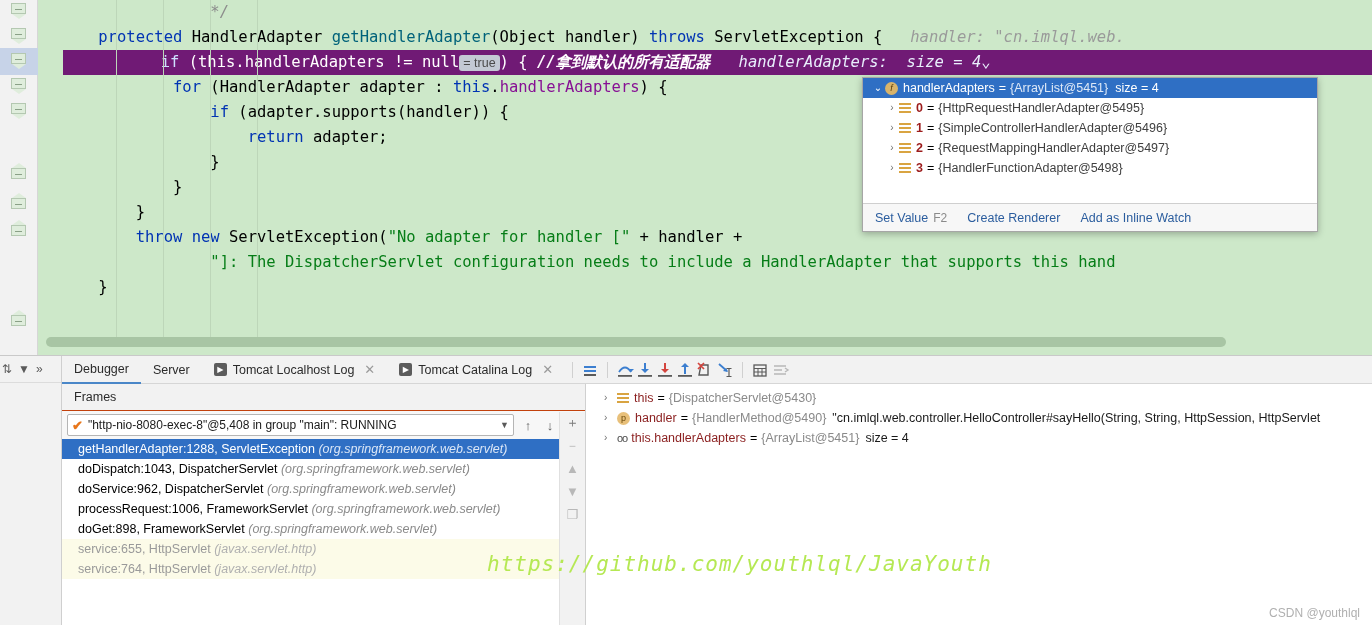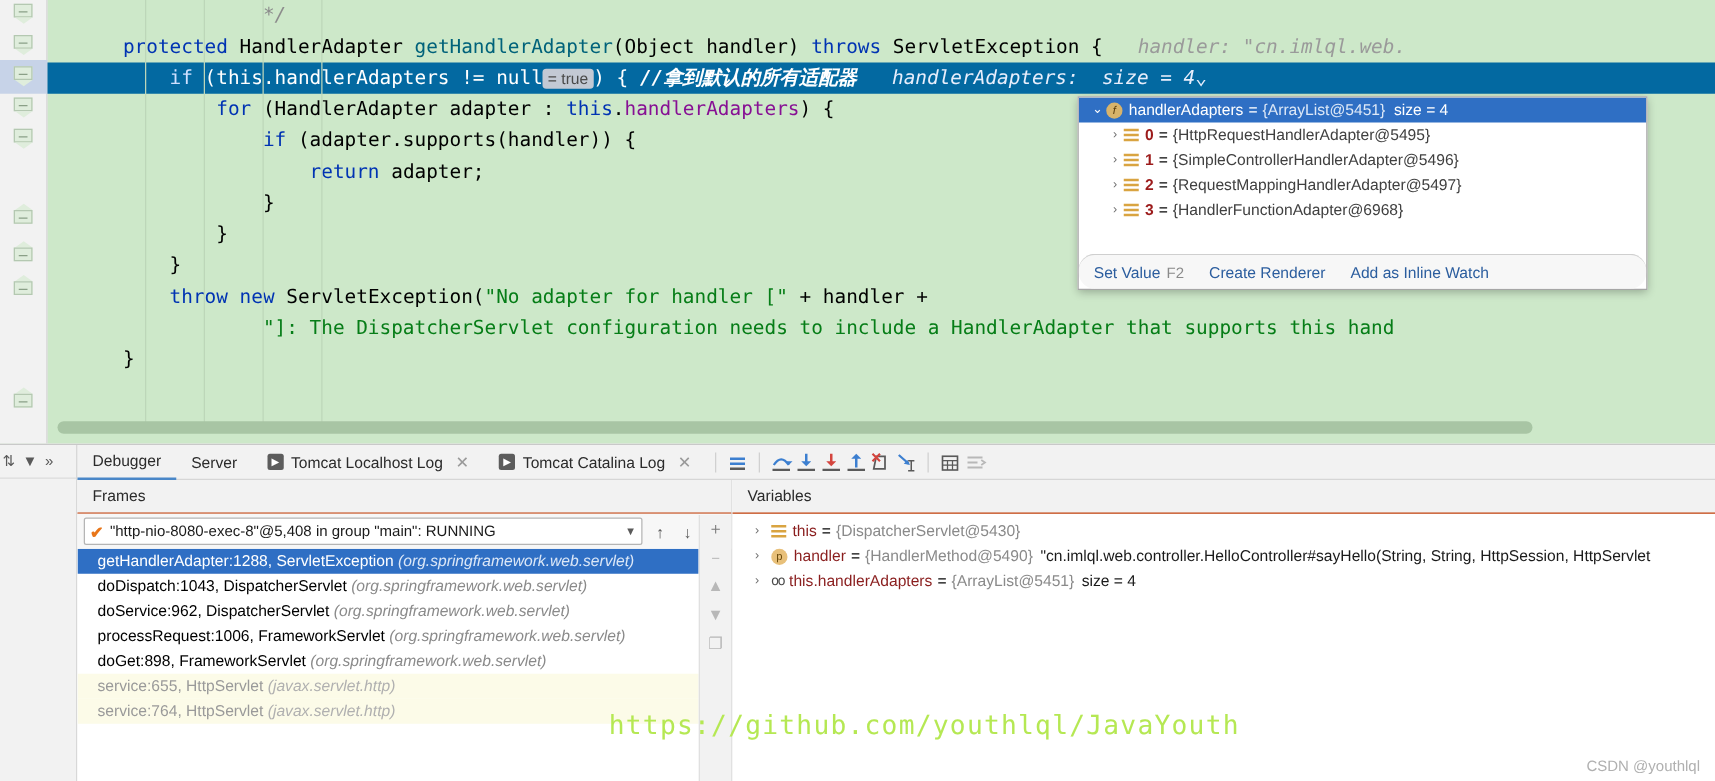"if (this.handlerAdapters != null =" .cl.hl { background: #0369a1 -> #701a75; margin-left: none -> 25px }
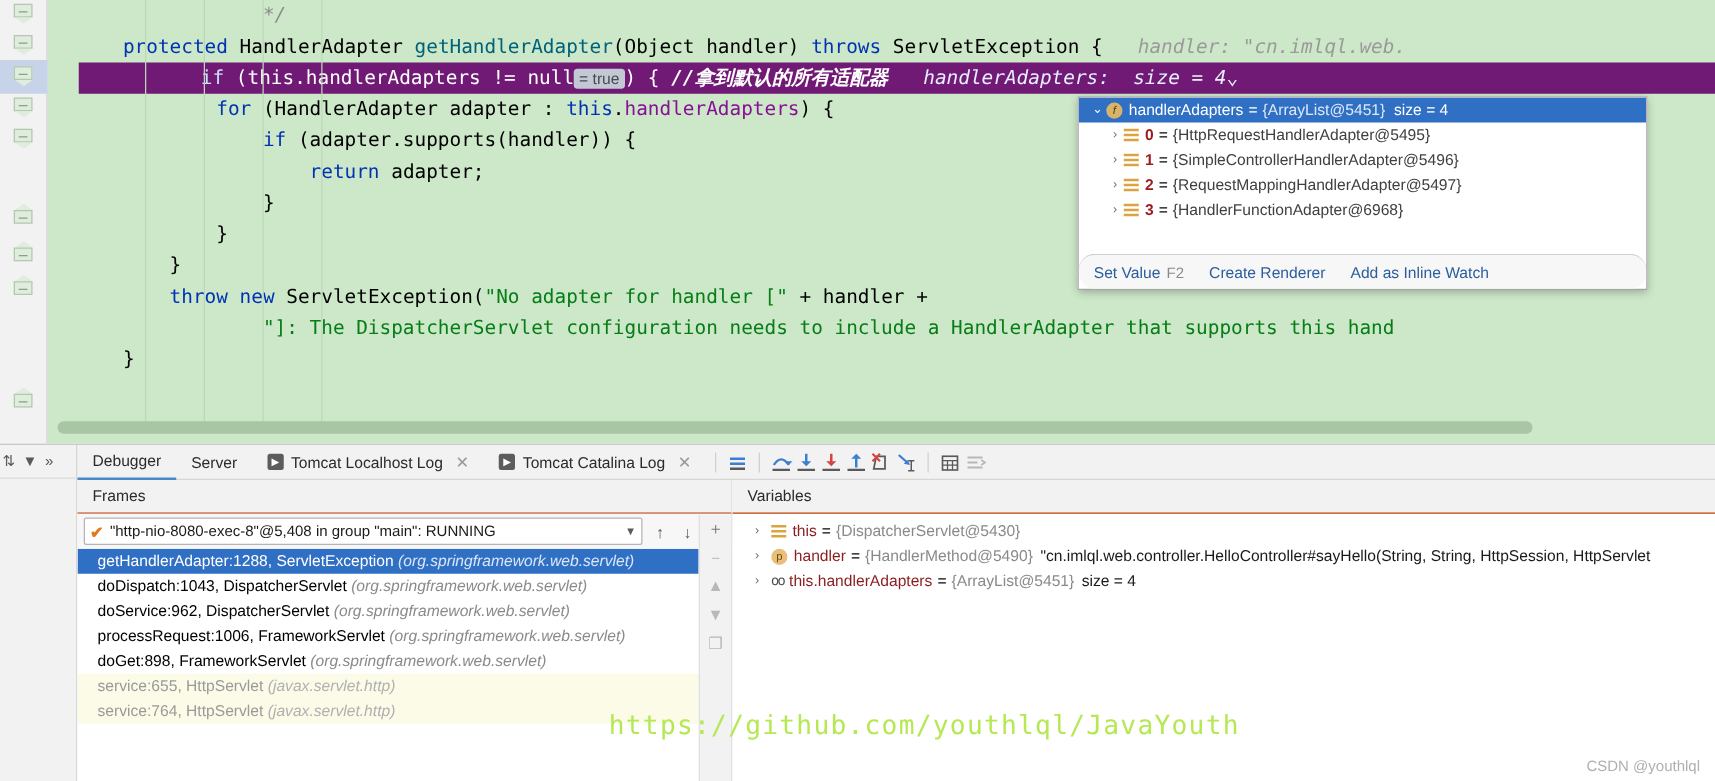"{HandlerFunctionAdapter@6968}" span.vval { text: HandlerFunctionAdapter@6968 -> HandlerFunctionAdapter@5498 }
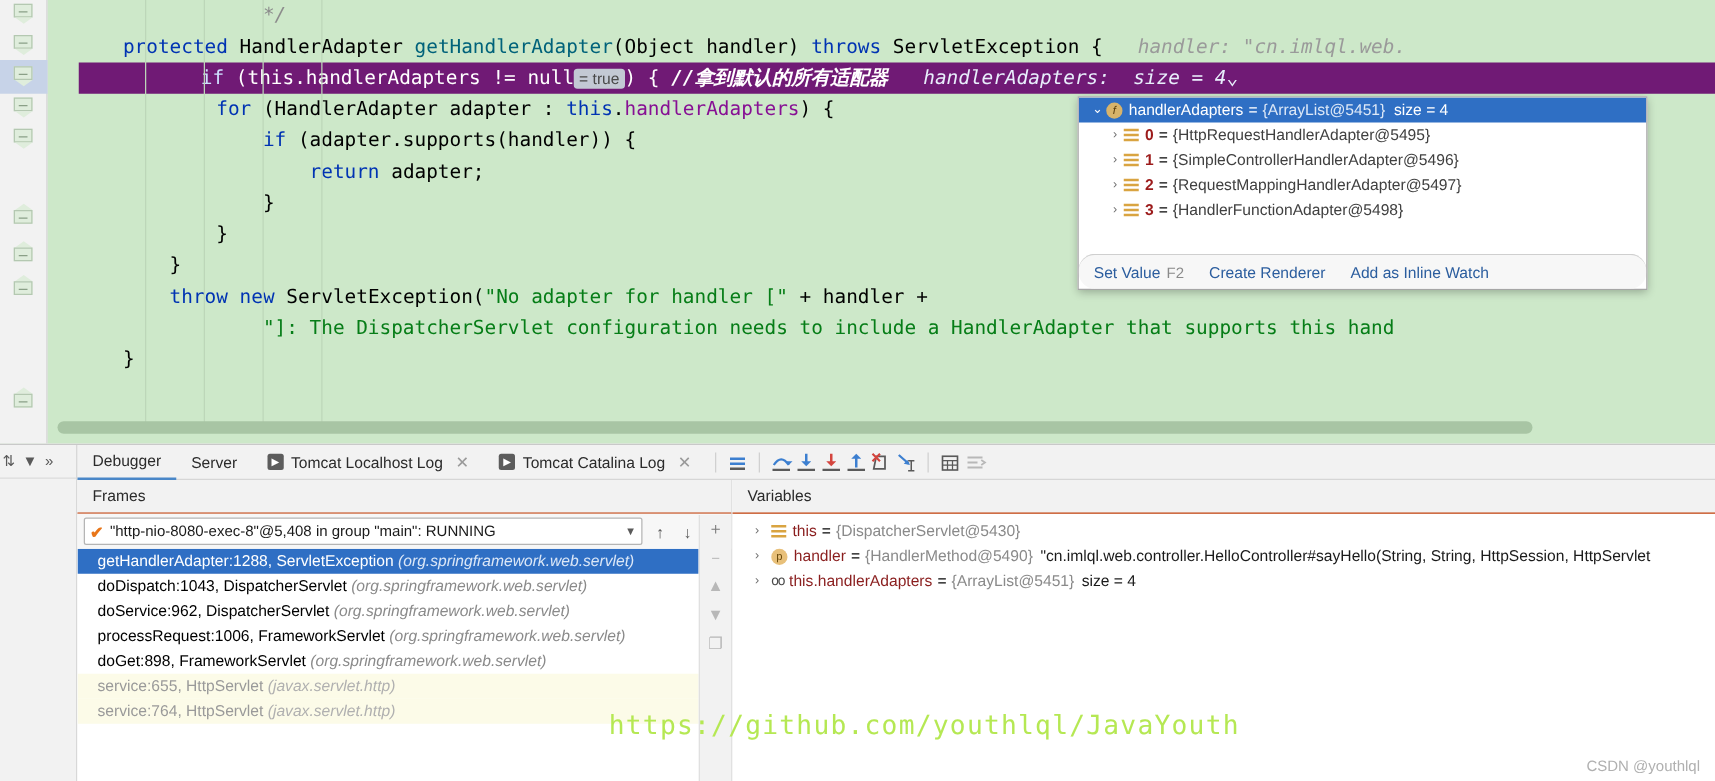"Set Value F2" #pop-footer { border-radius: 13px -> none }
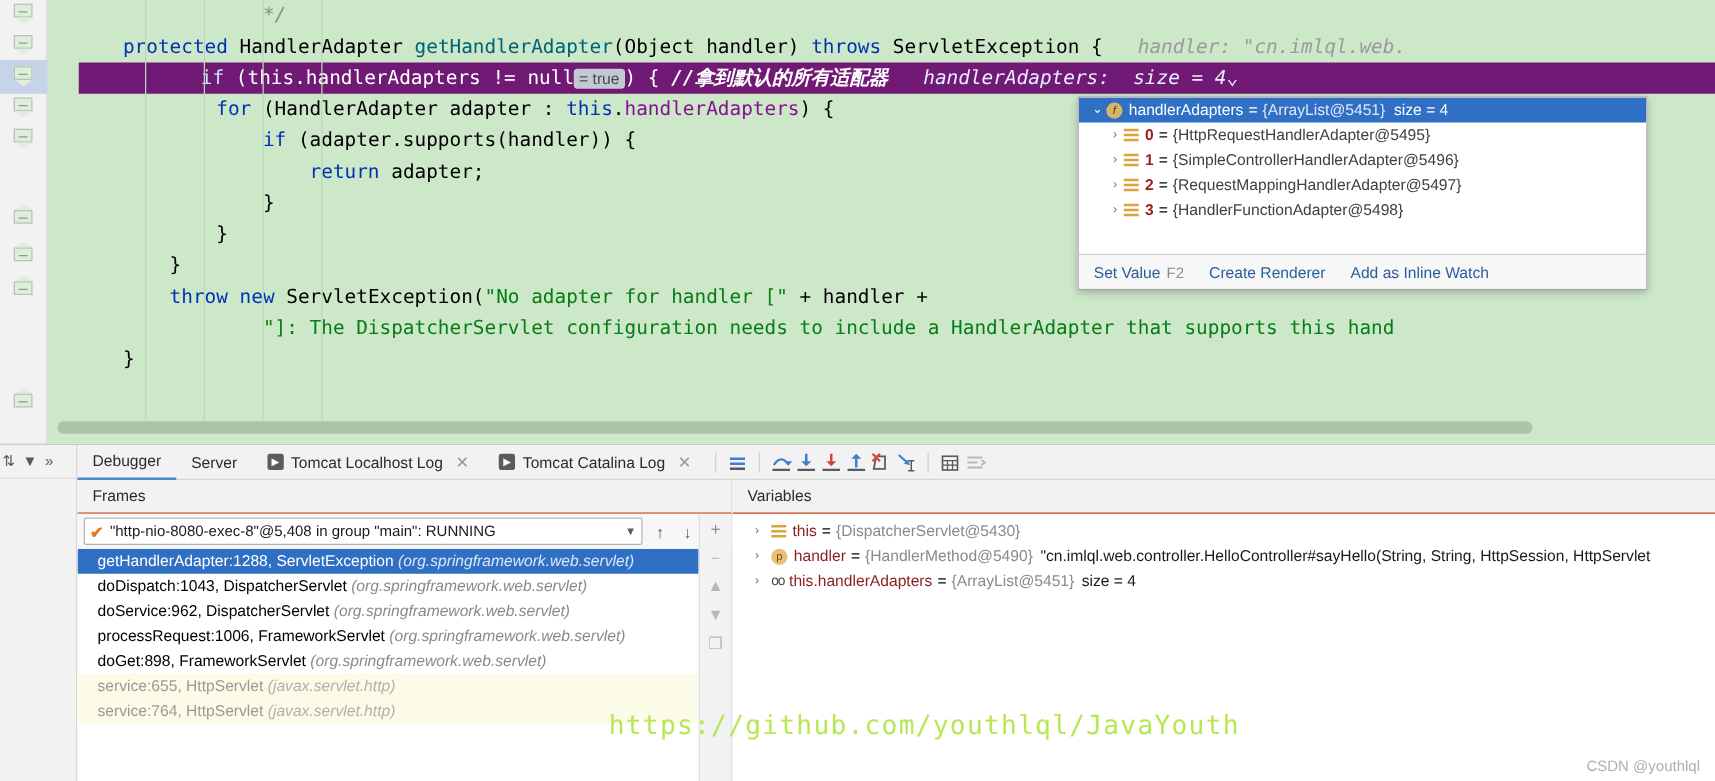"Variables" div.pane-hdr { html: <div>Variables</div> -> none }
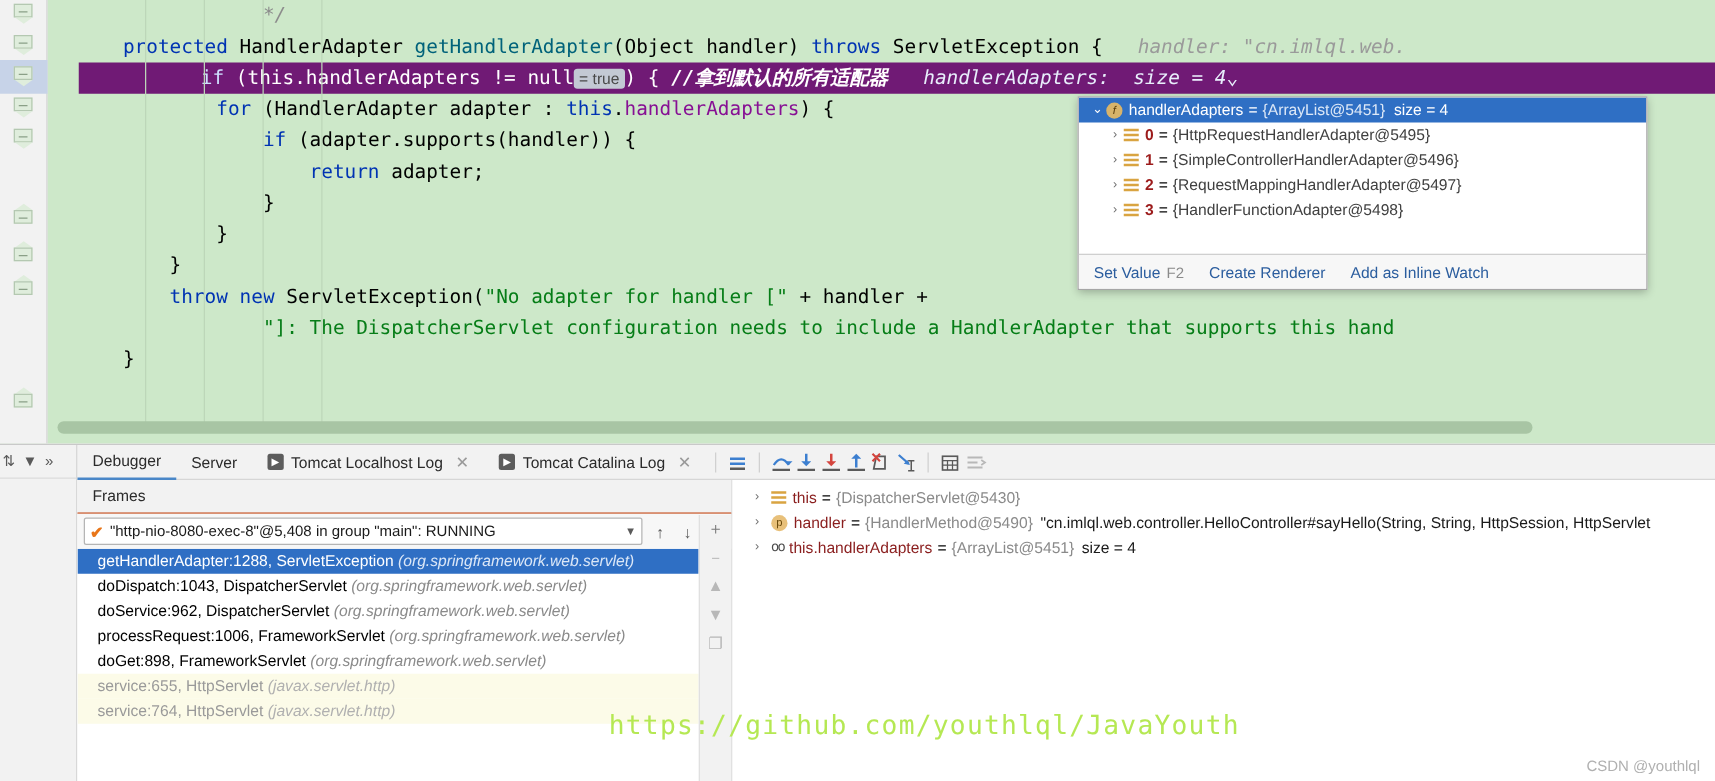"https://github.com/youthlql/JavaYouth" #watermark { font-style: none -> italic; top: 568px -> 552px }
